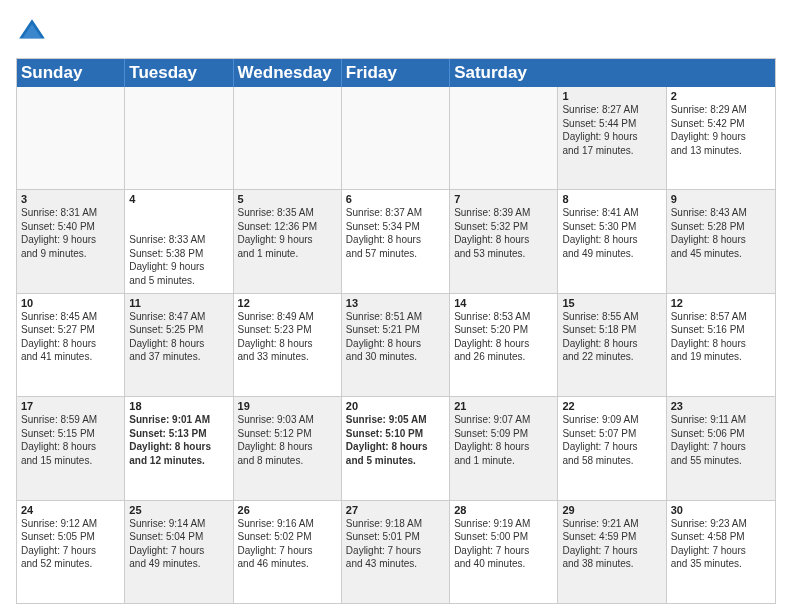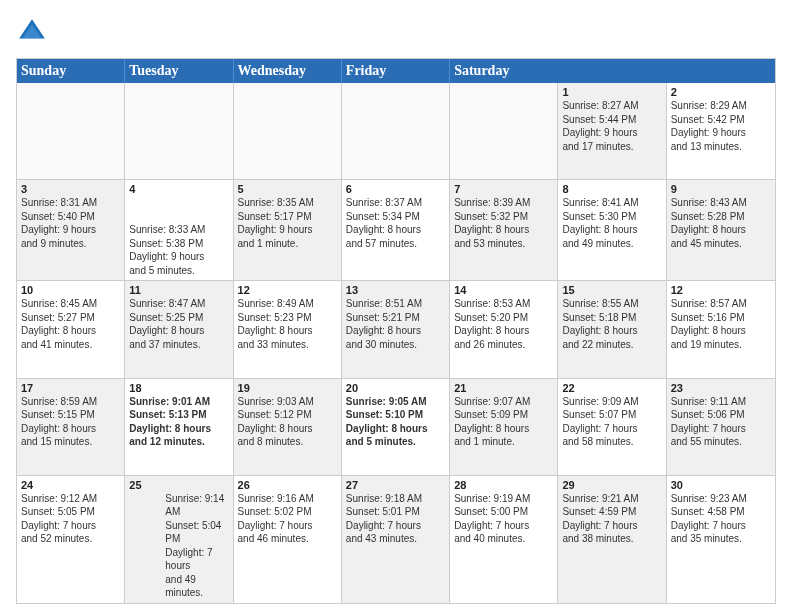"Sunday" .cal-header-cell { font-family: Liberation Serif, serif -> none; font-size: 14px -> 17px }
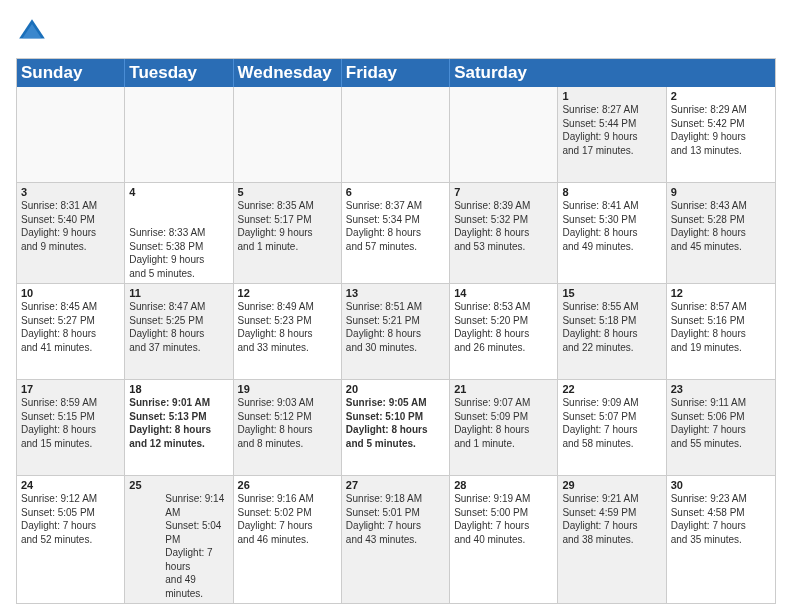"Sunrise: 8:35 AM" div.cell-text { text: 5:17 -> 12:36 }
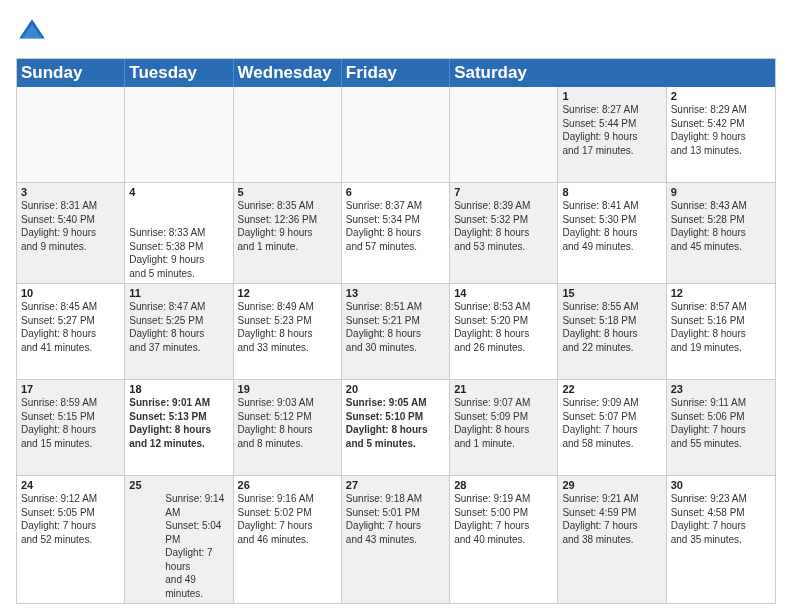"Sunrise: 9:14 AM" div.cell-text { margin-left: 36px -> none }
